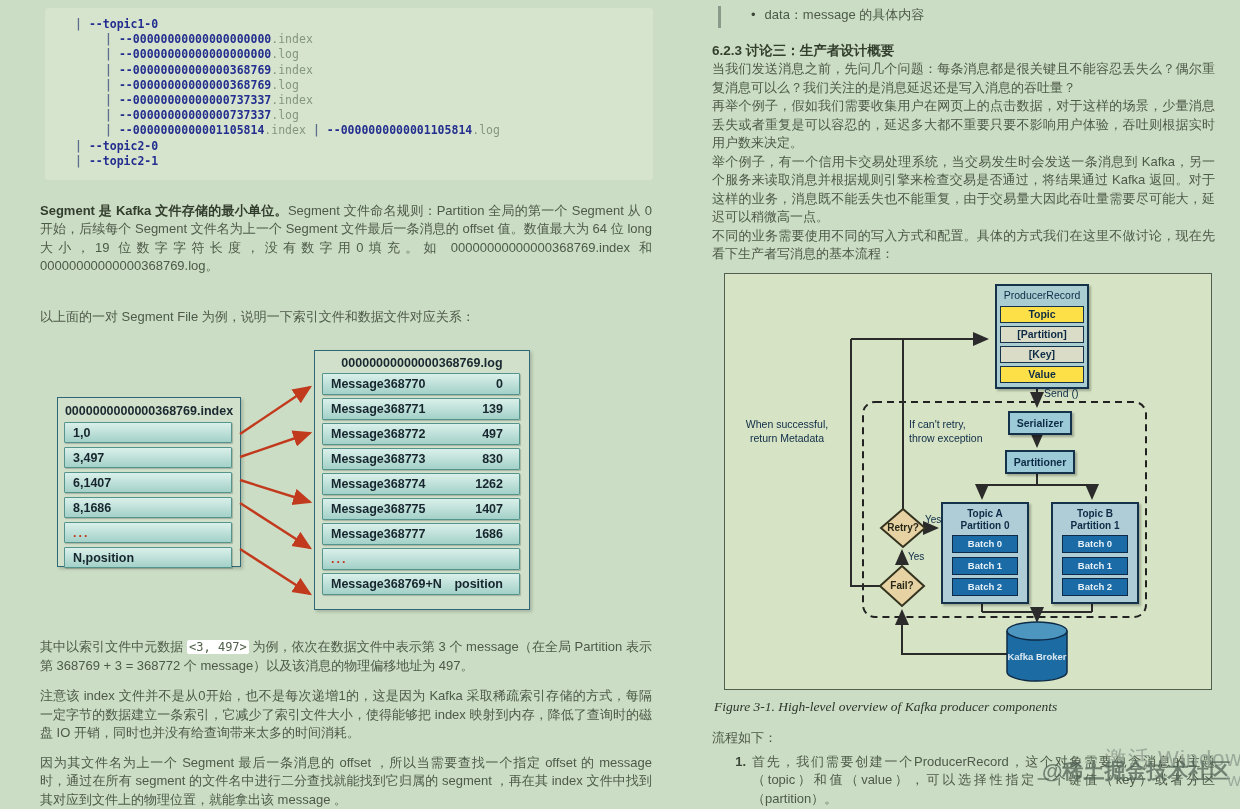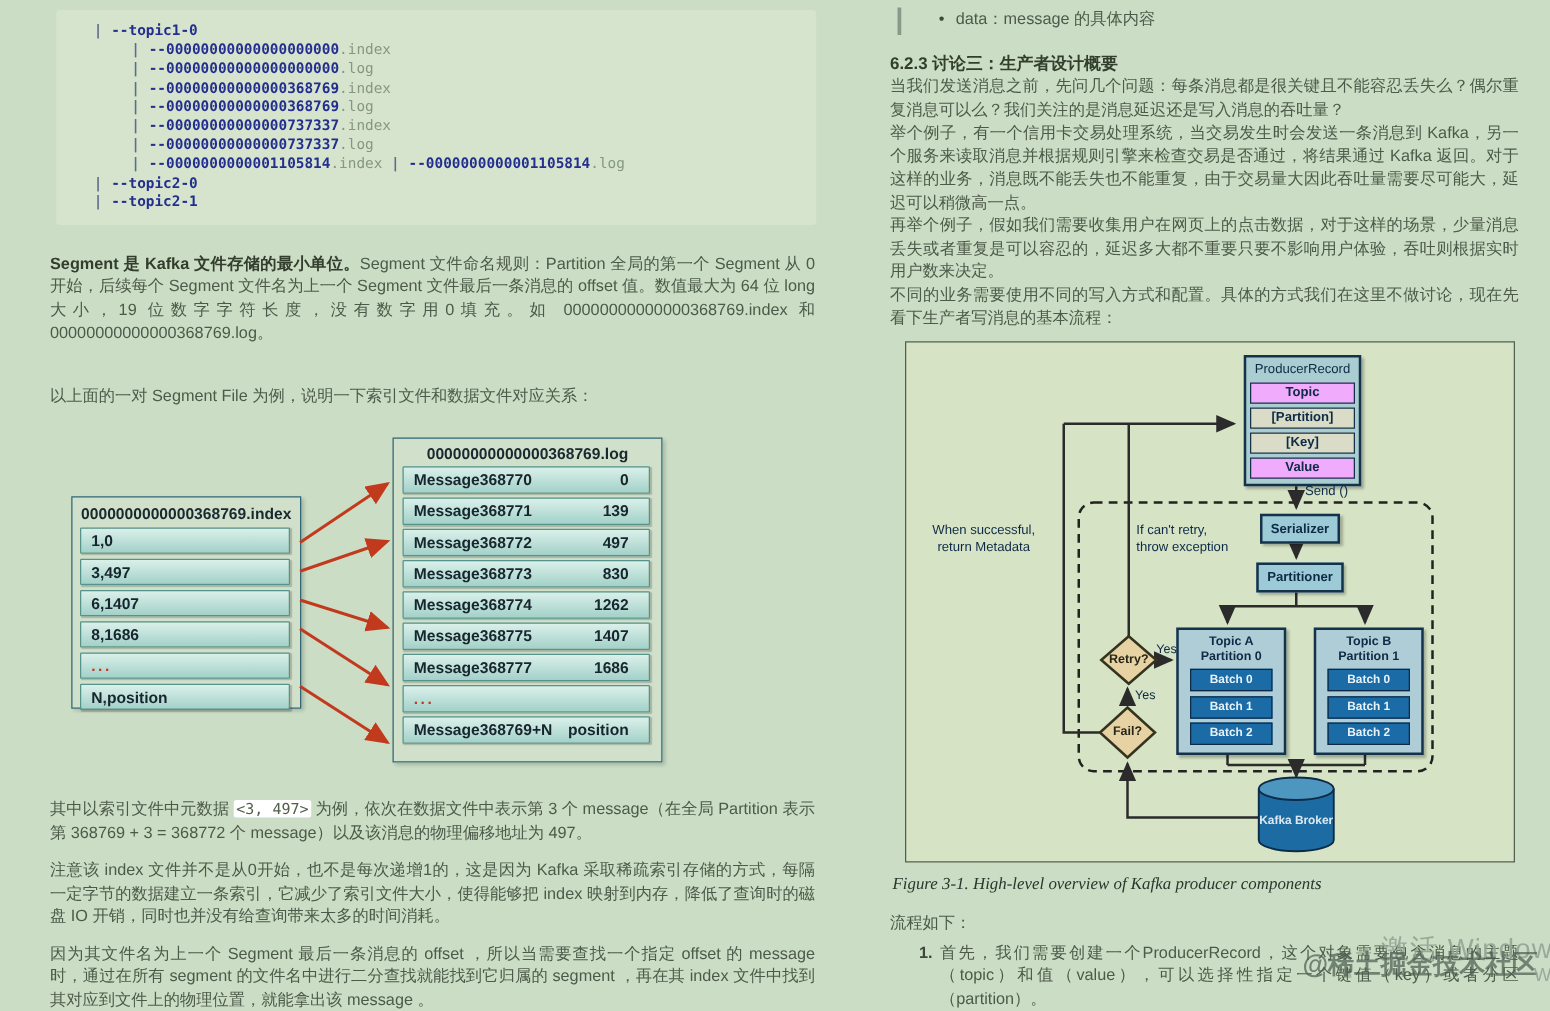"举个例子，有一个信用卡交易处理系统，当交易发生时会发送一条消息到" p.body { order: before "再举个例子，假如我们需要收集用户在网页上的点击数据，对于这样的场景，少量消息丢失" -> after "再举个例子，假如我们需要收集用户在网页上的点击数据，对于这样的场景，少量消息丢失" }
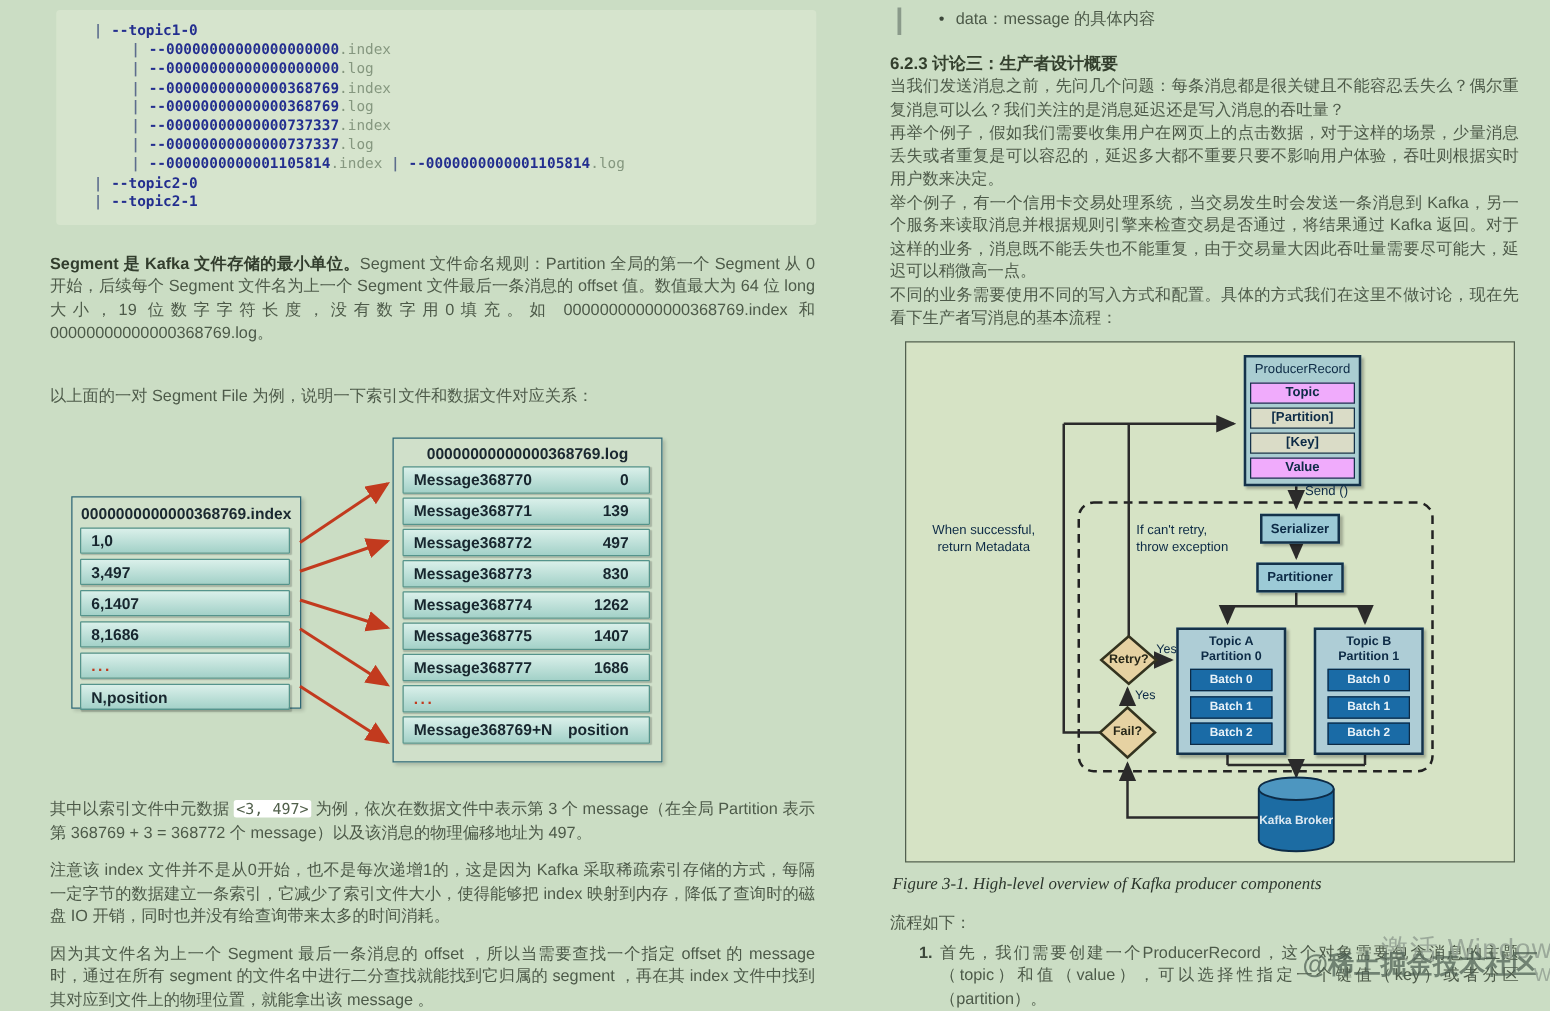"Topic" .green { background: #f0abfc -> #fde047 }
